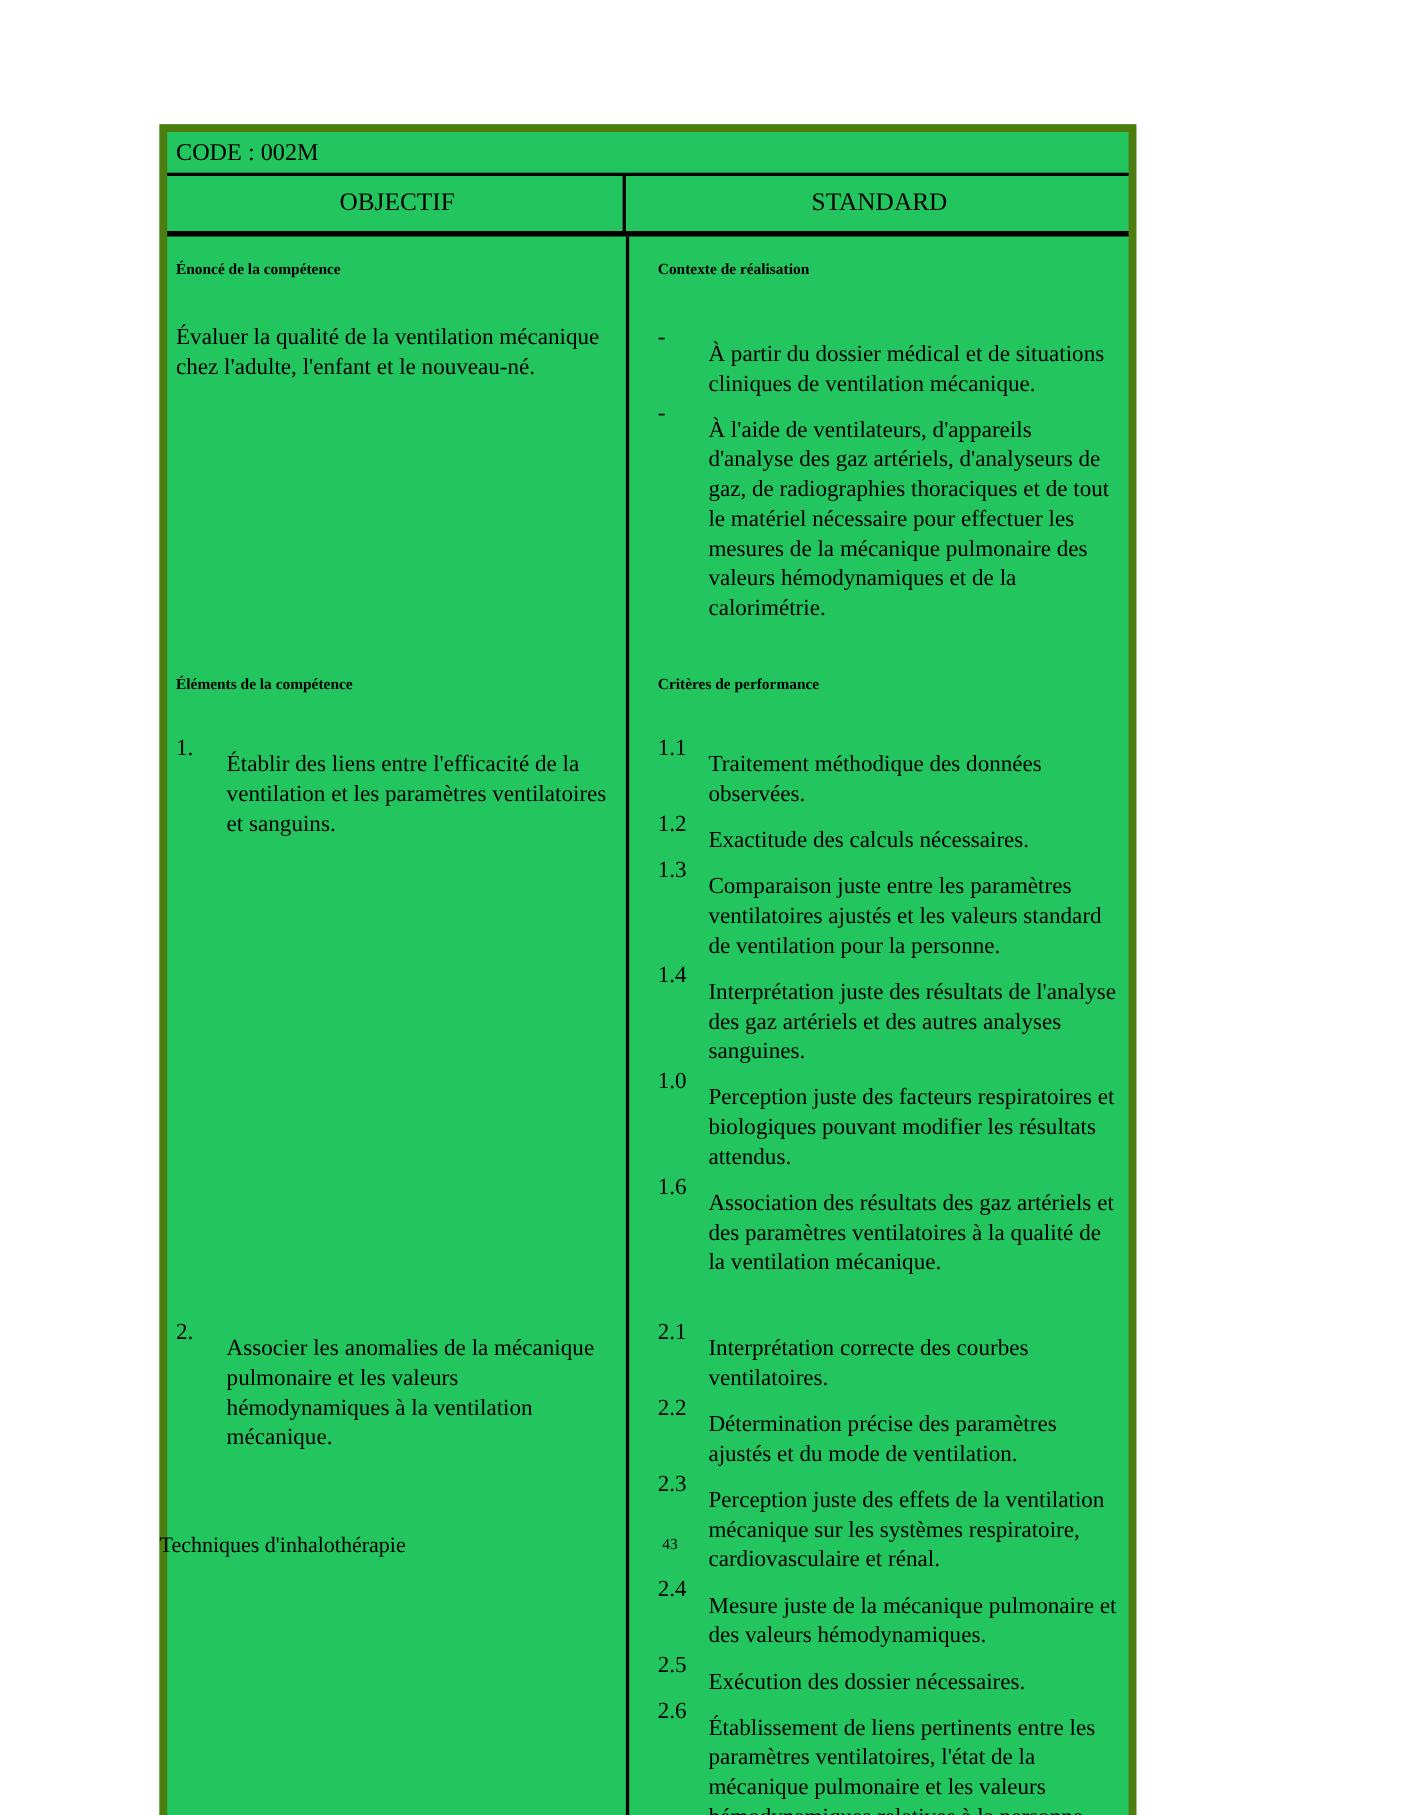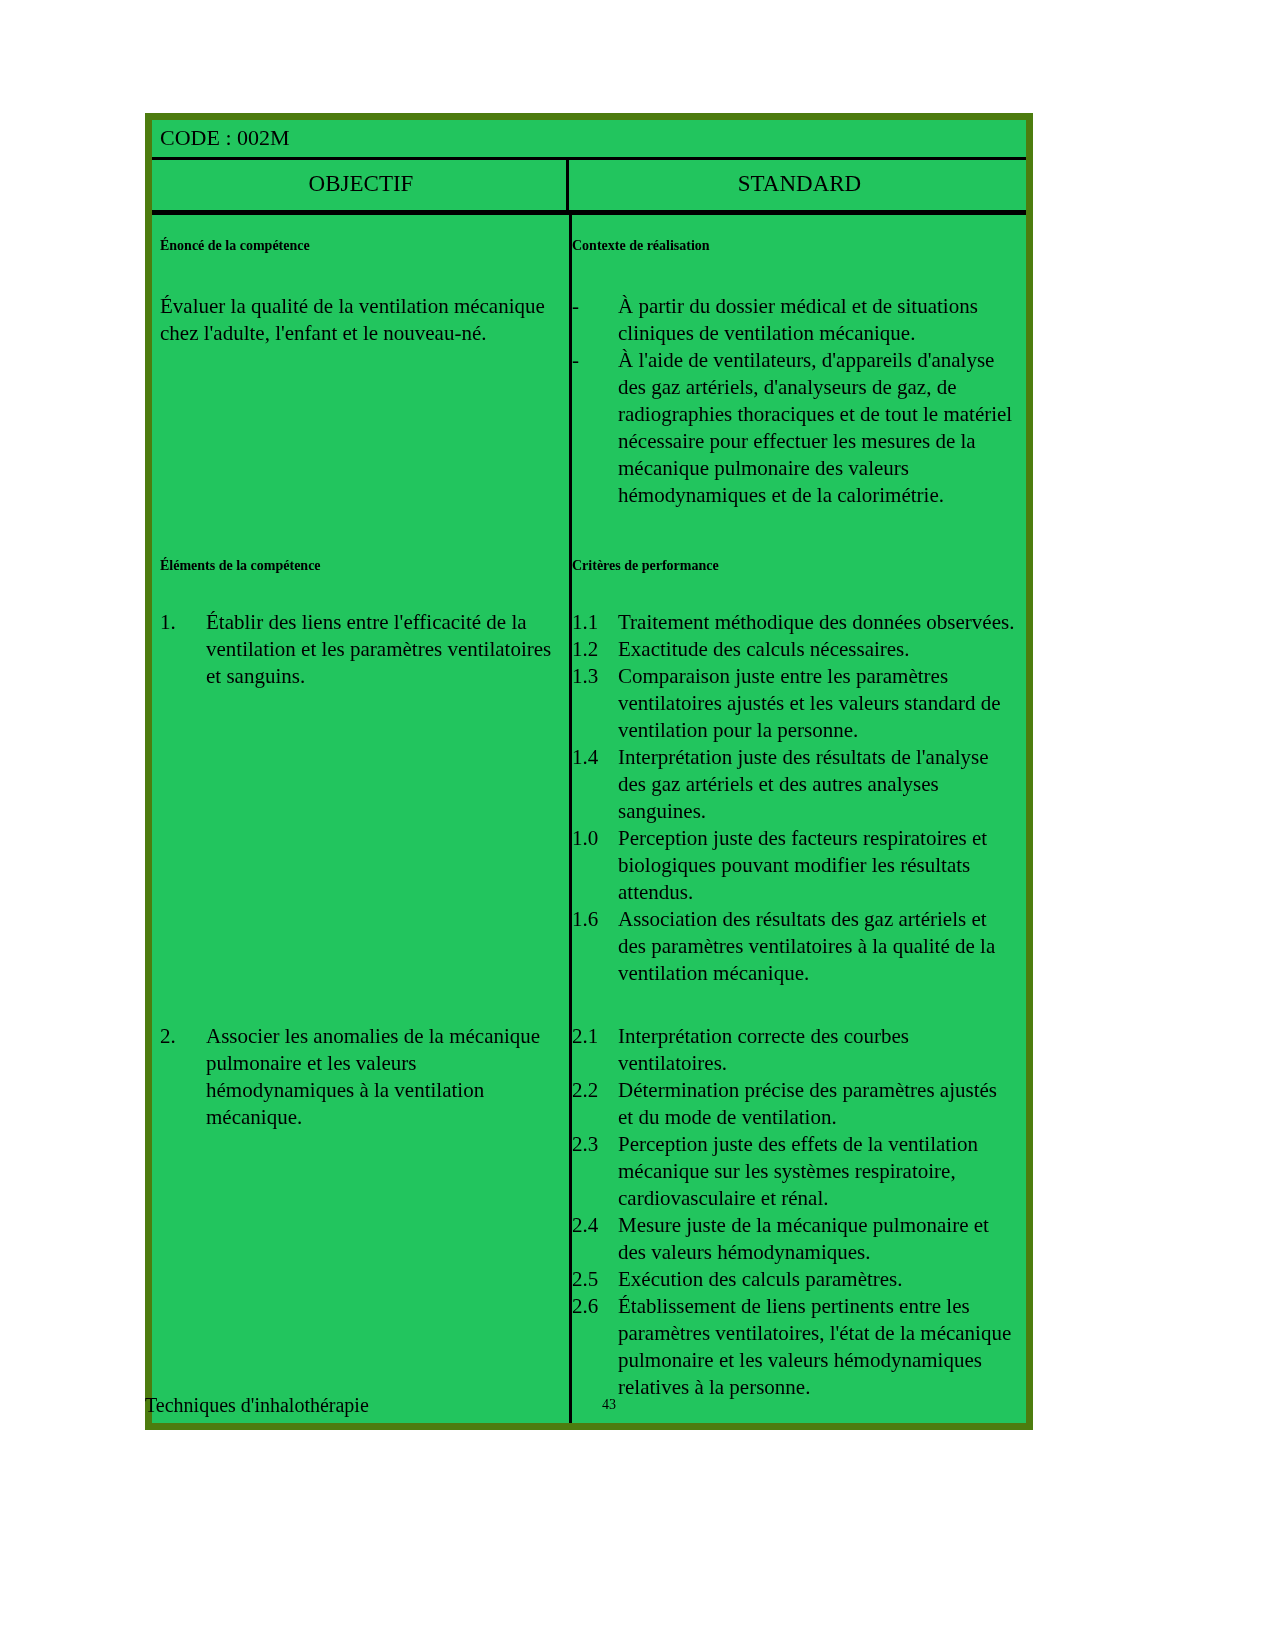"Contexte de réalisation" .cell.r { padding-left: 3px -> 29px }
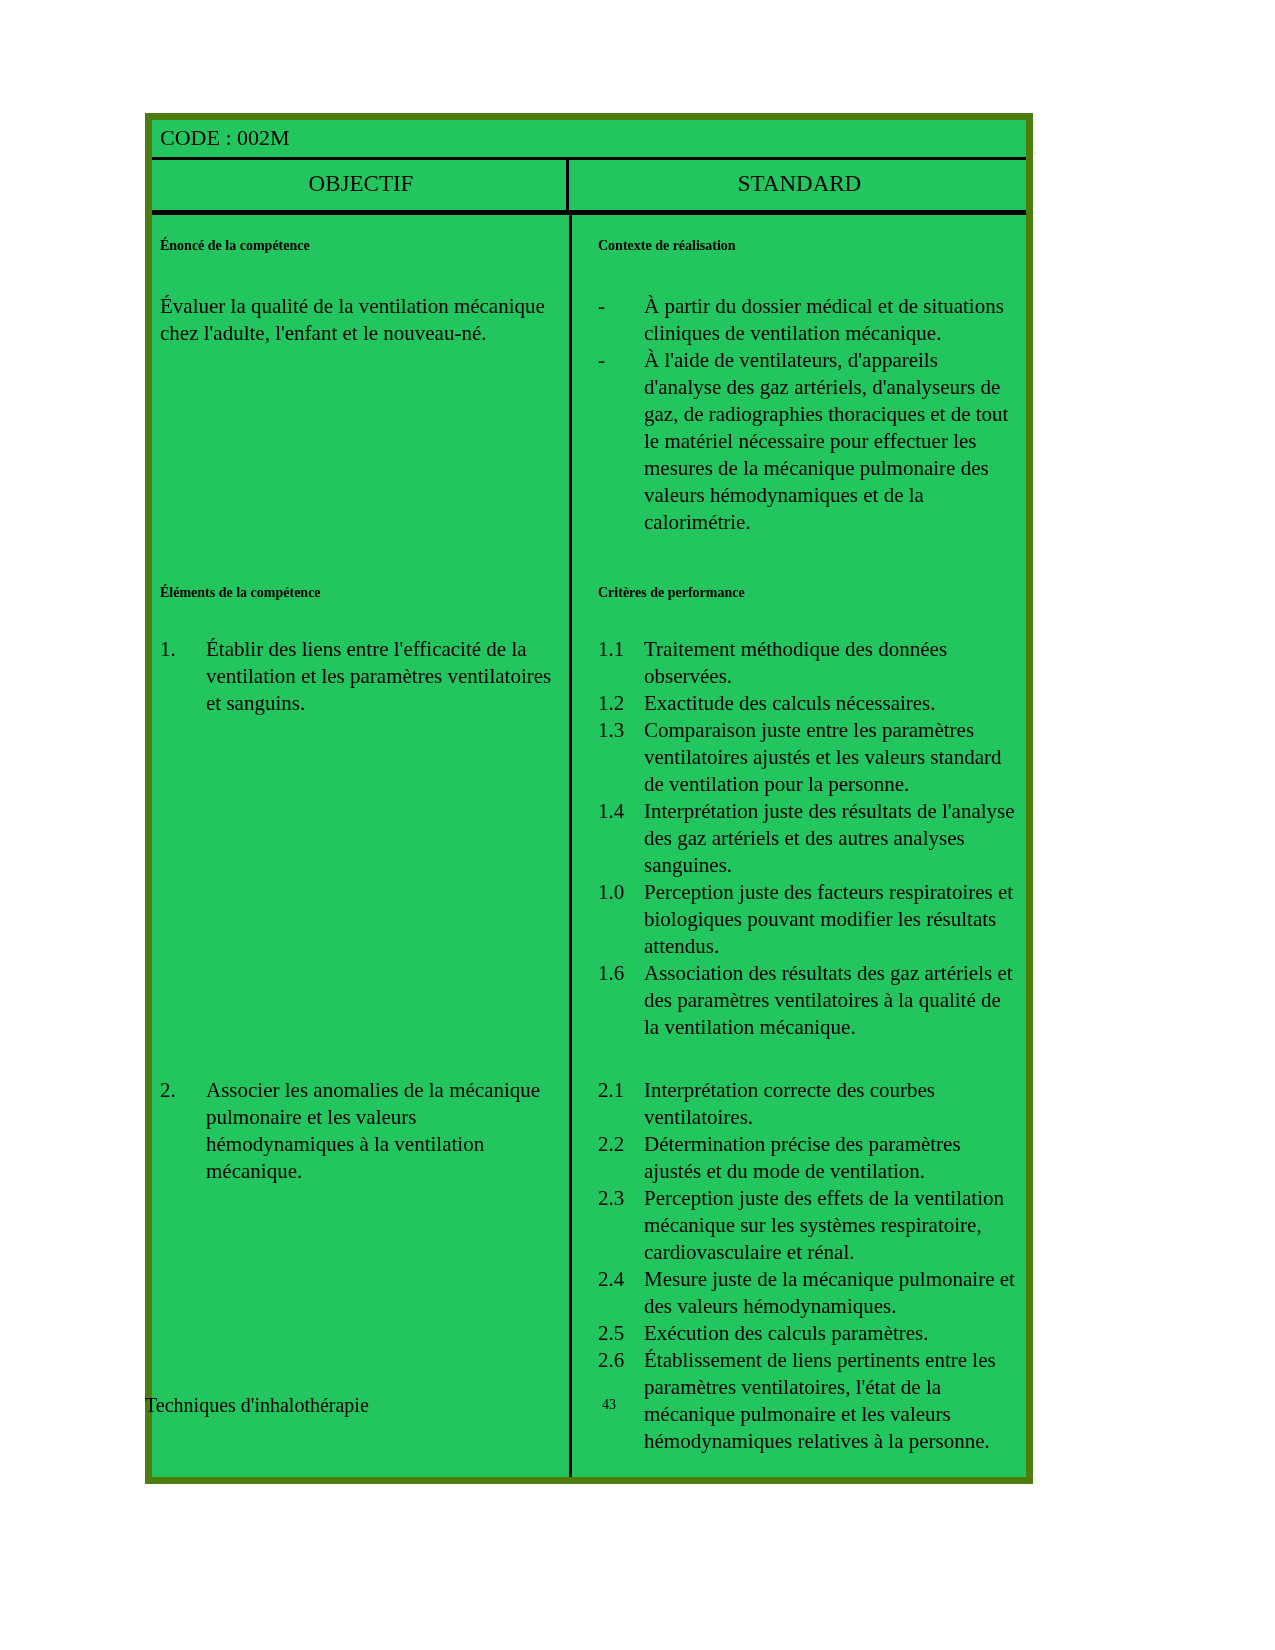"À partir du dossier médical" .item .txt { margin-top: none -> 15px }
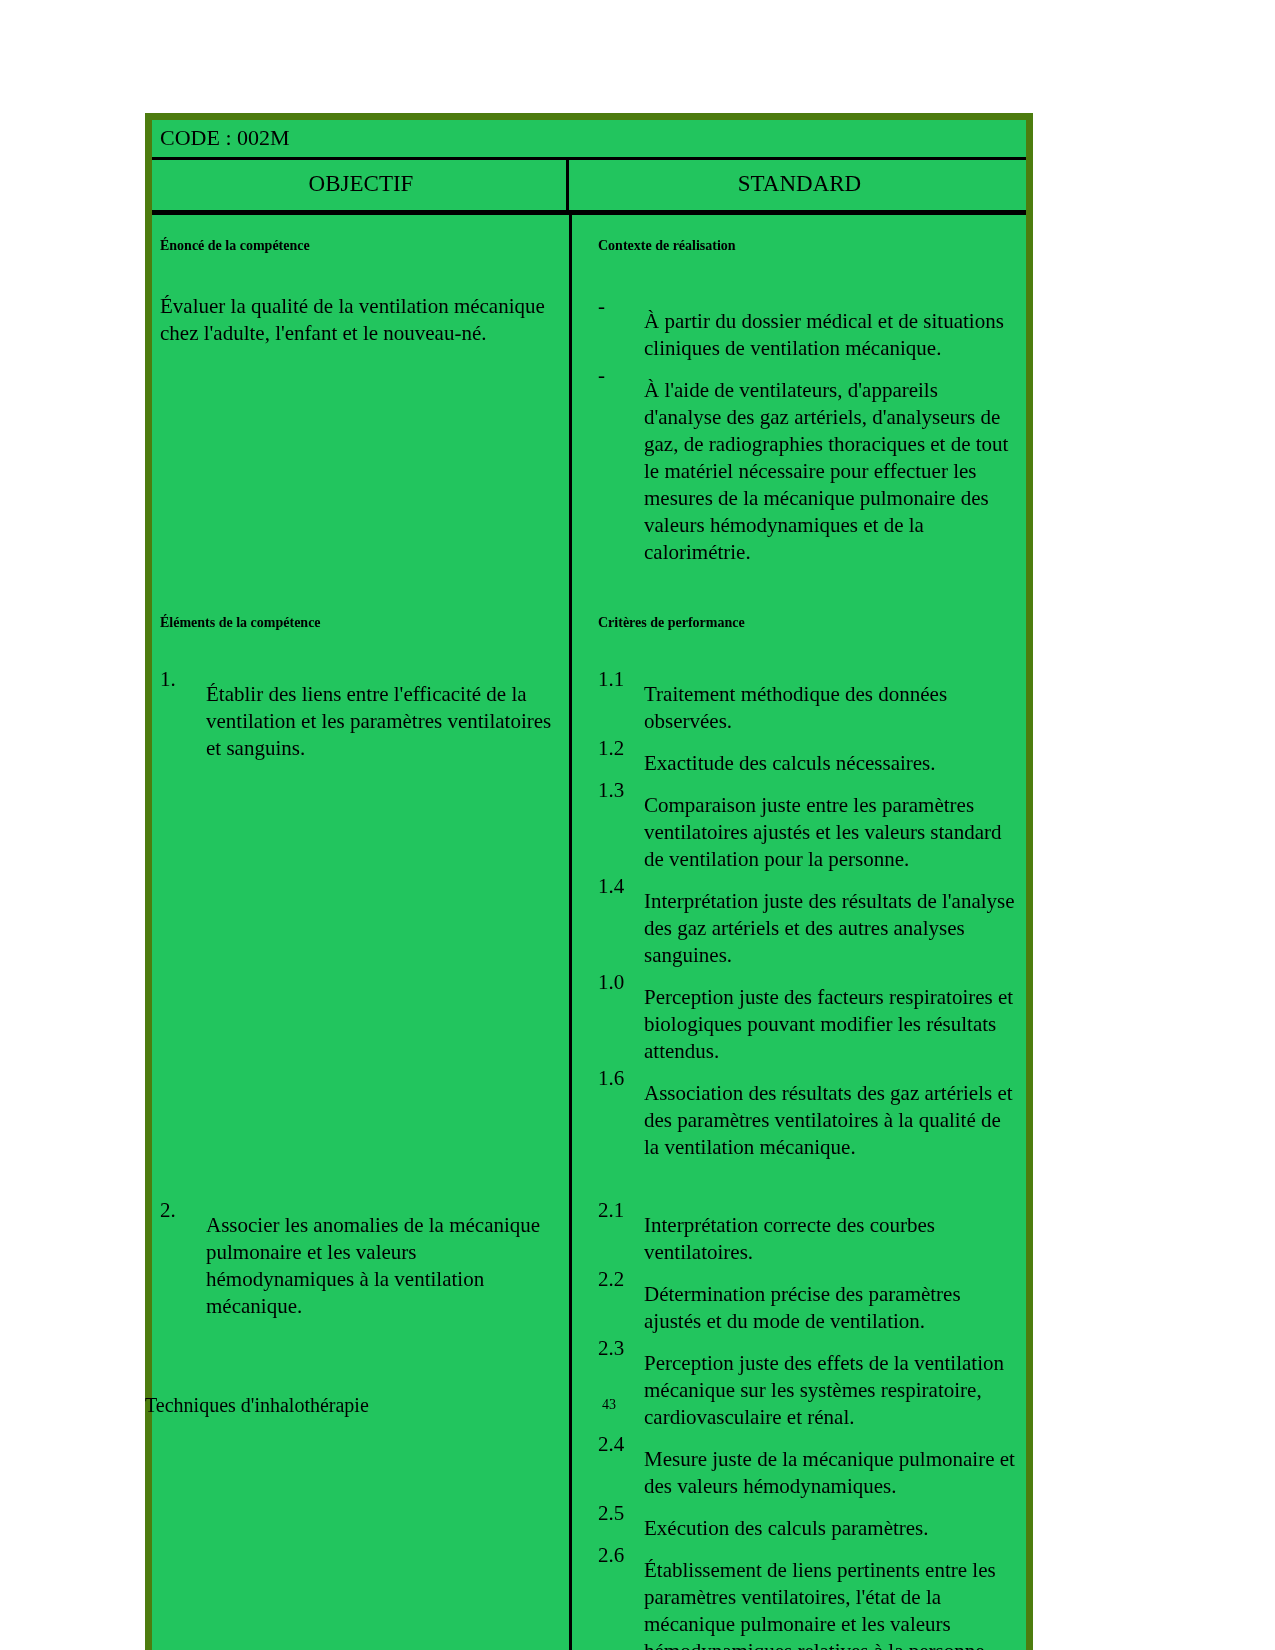"Exécution des calculs paramètres." span.txt { text: calculs paramètres -> dossier nécessaires }
